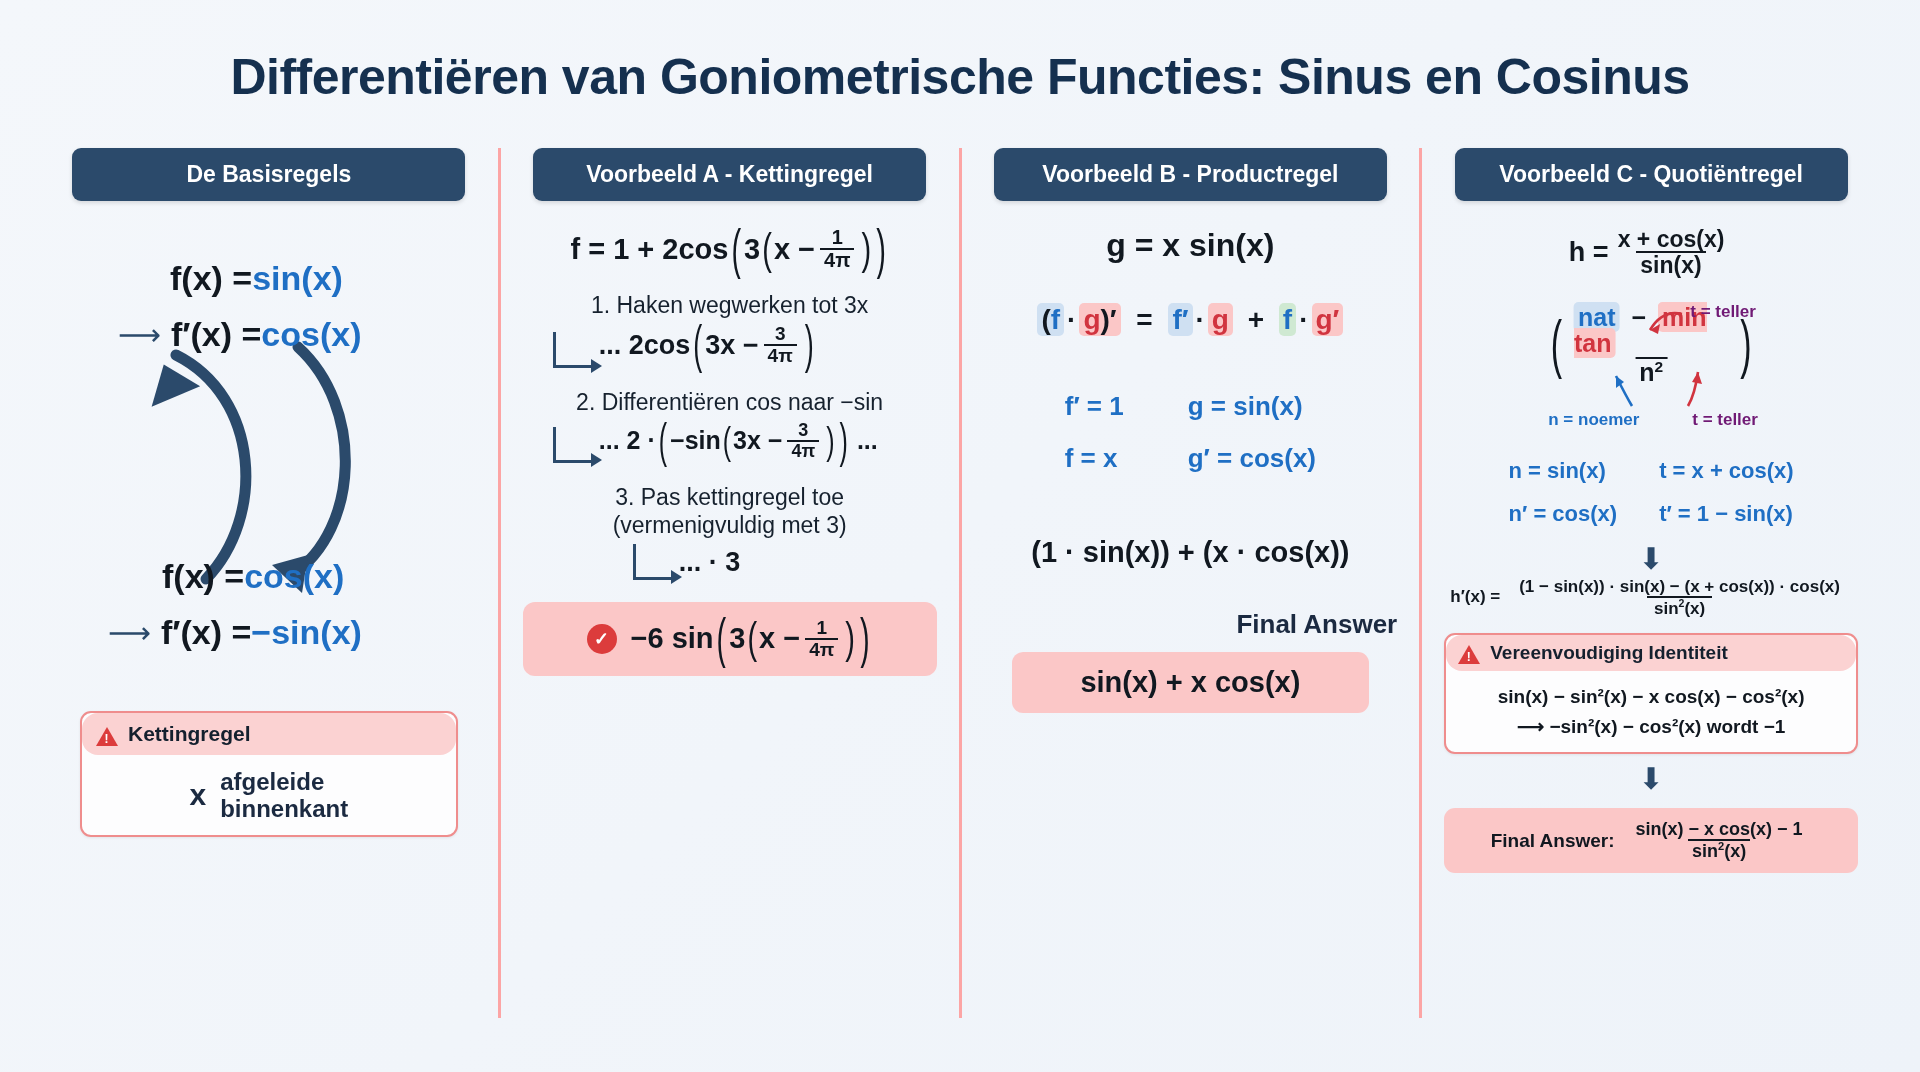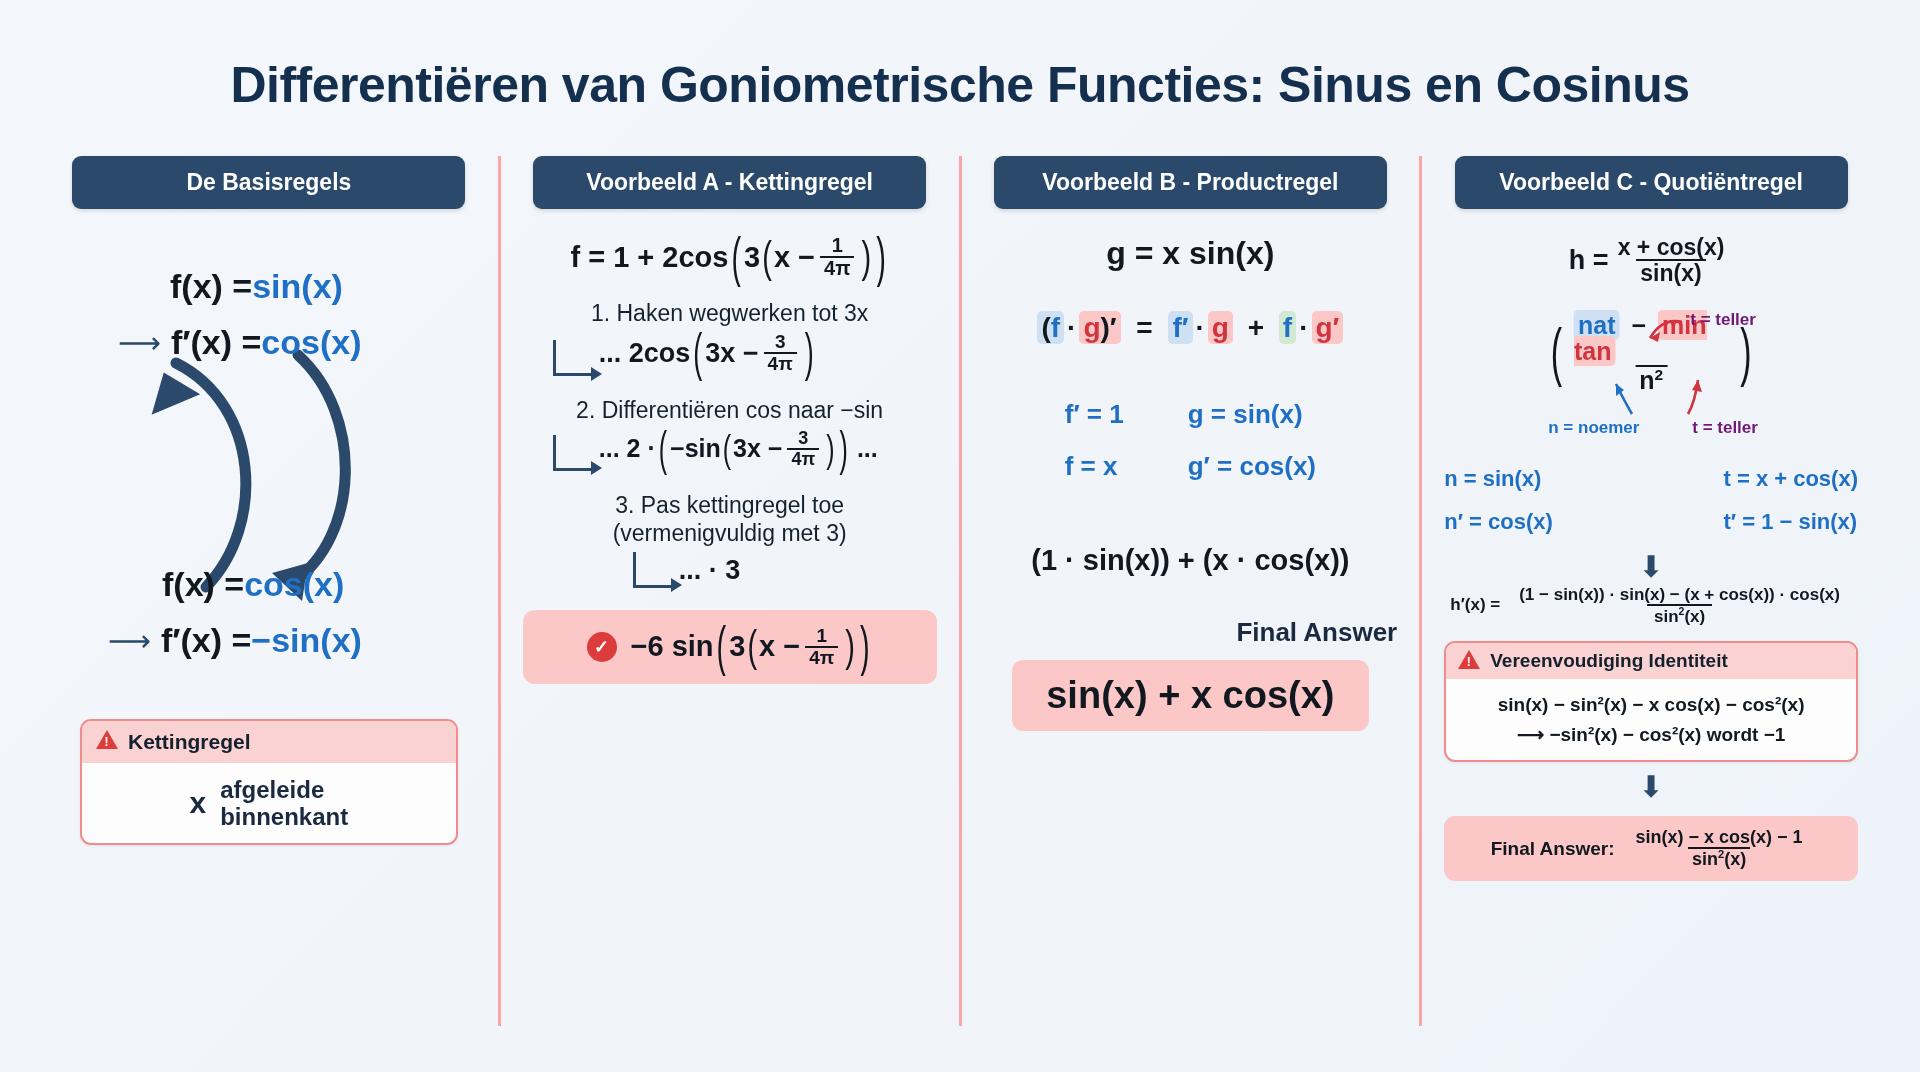"Differentiëren van Goniometrische" .page { padding: 30px 40px -> 22px 40px }
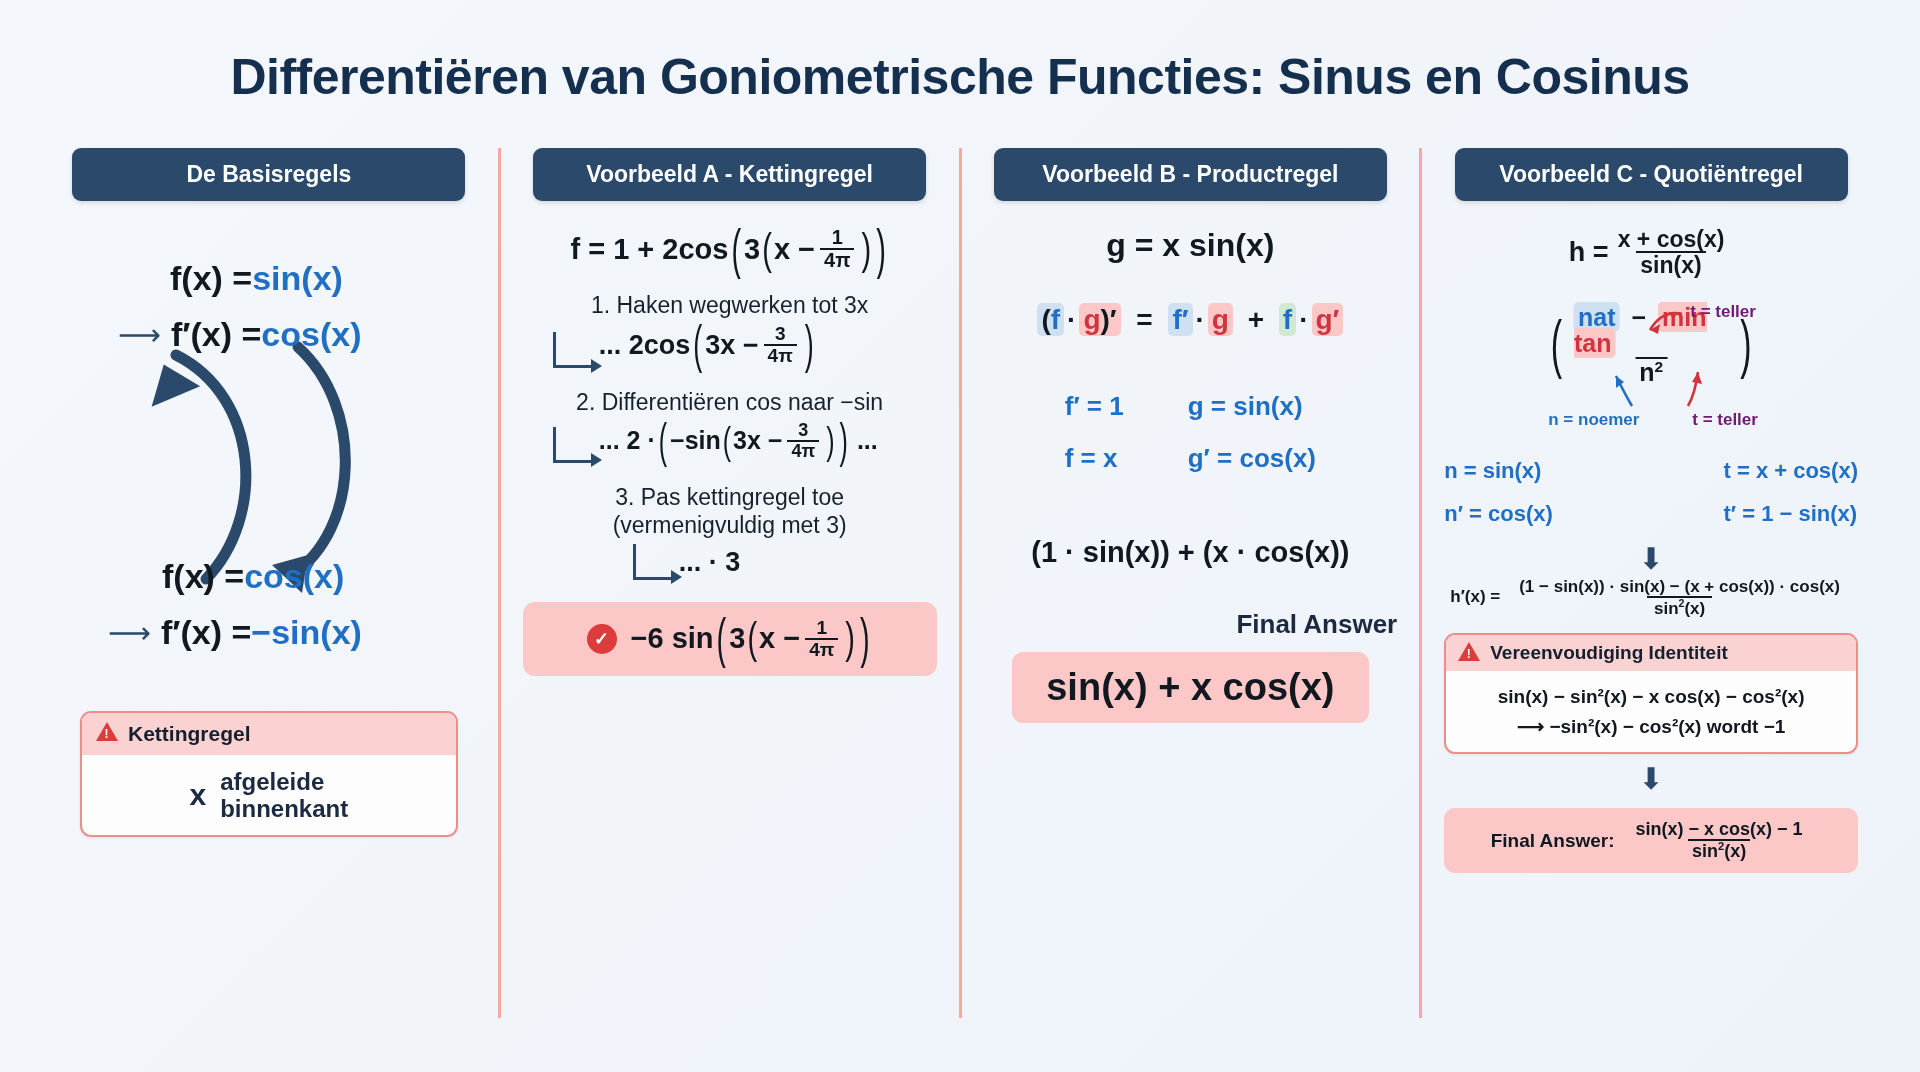"n = sin(x)" .q-vars { justify-content: space-between -> center }
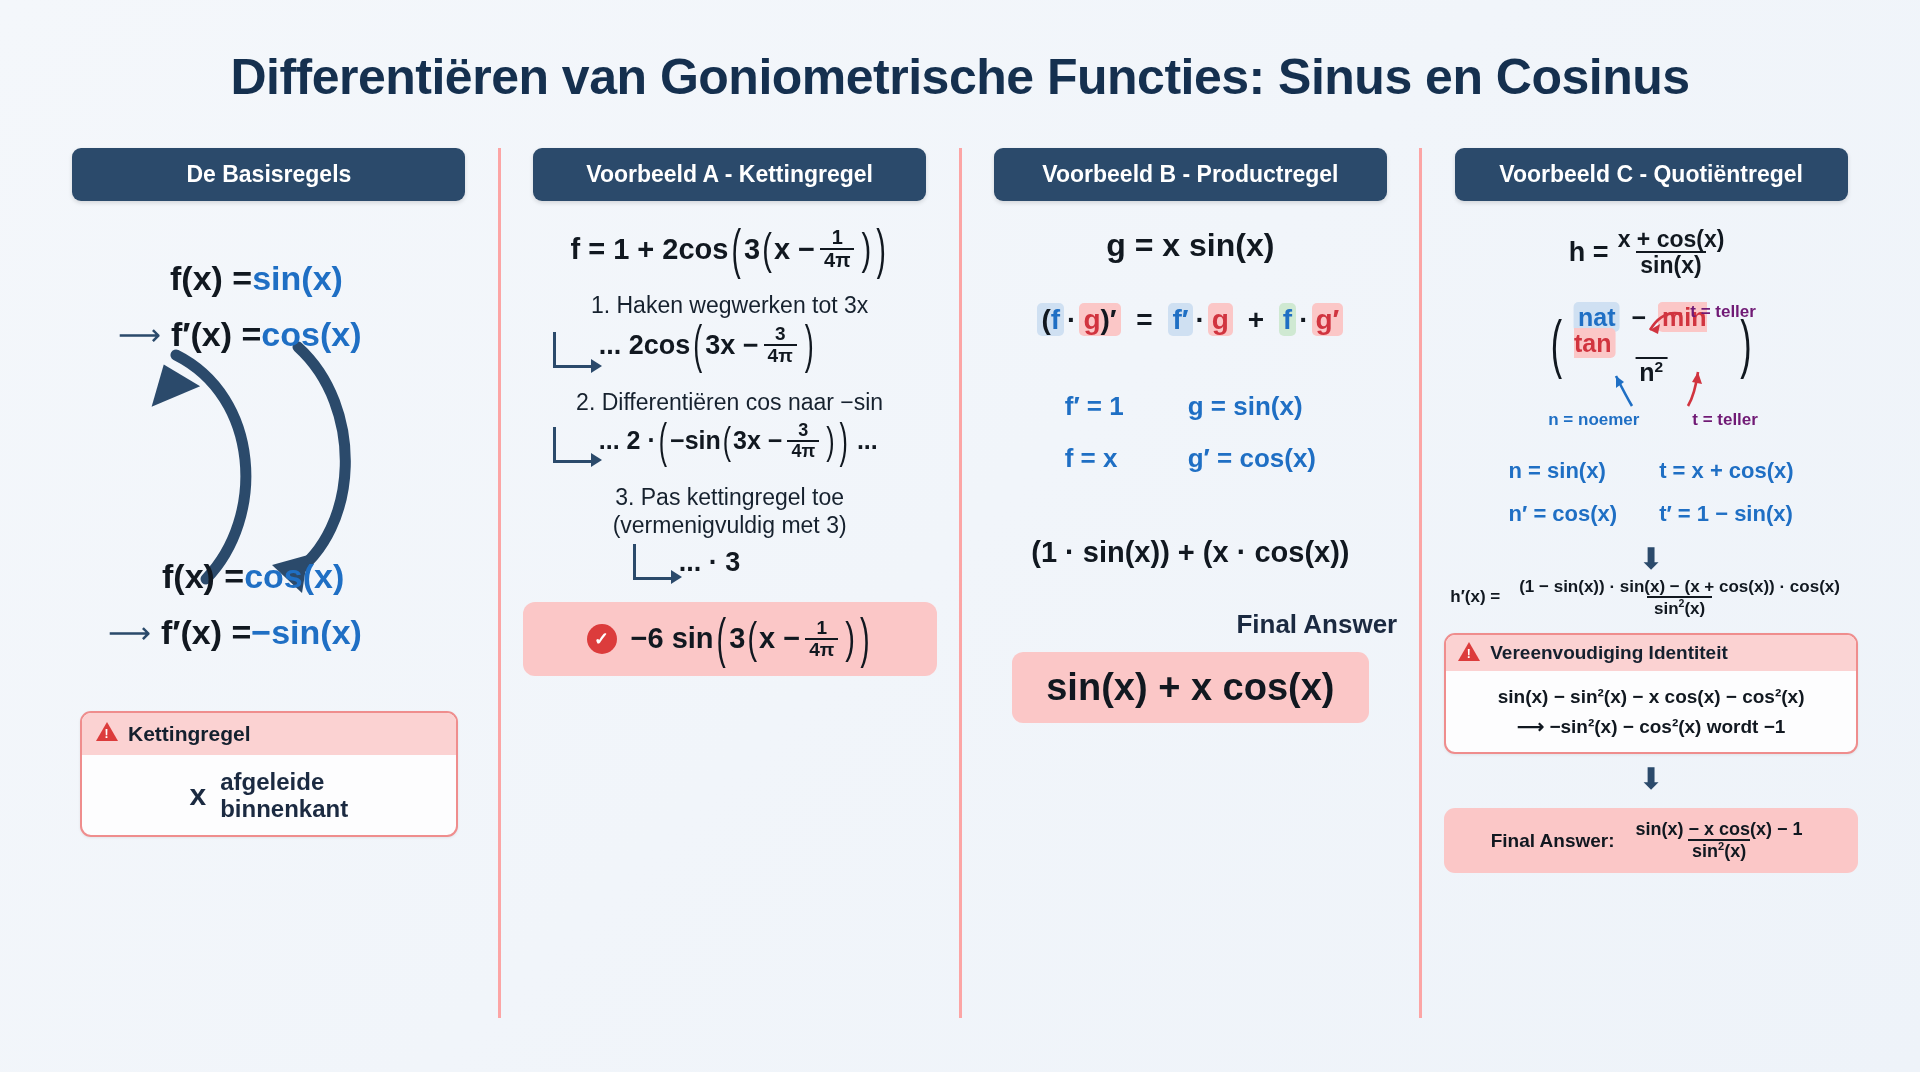"Vereenvoudiging Identiteit" .warn-head { align-items: flex-start -> flex-end; border-radius: none -> 16px }
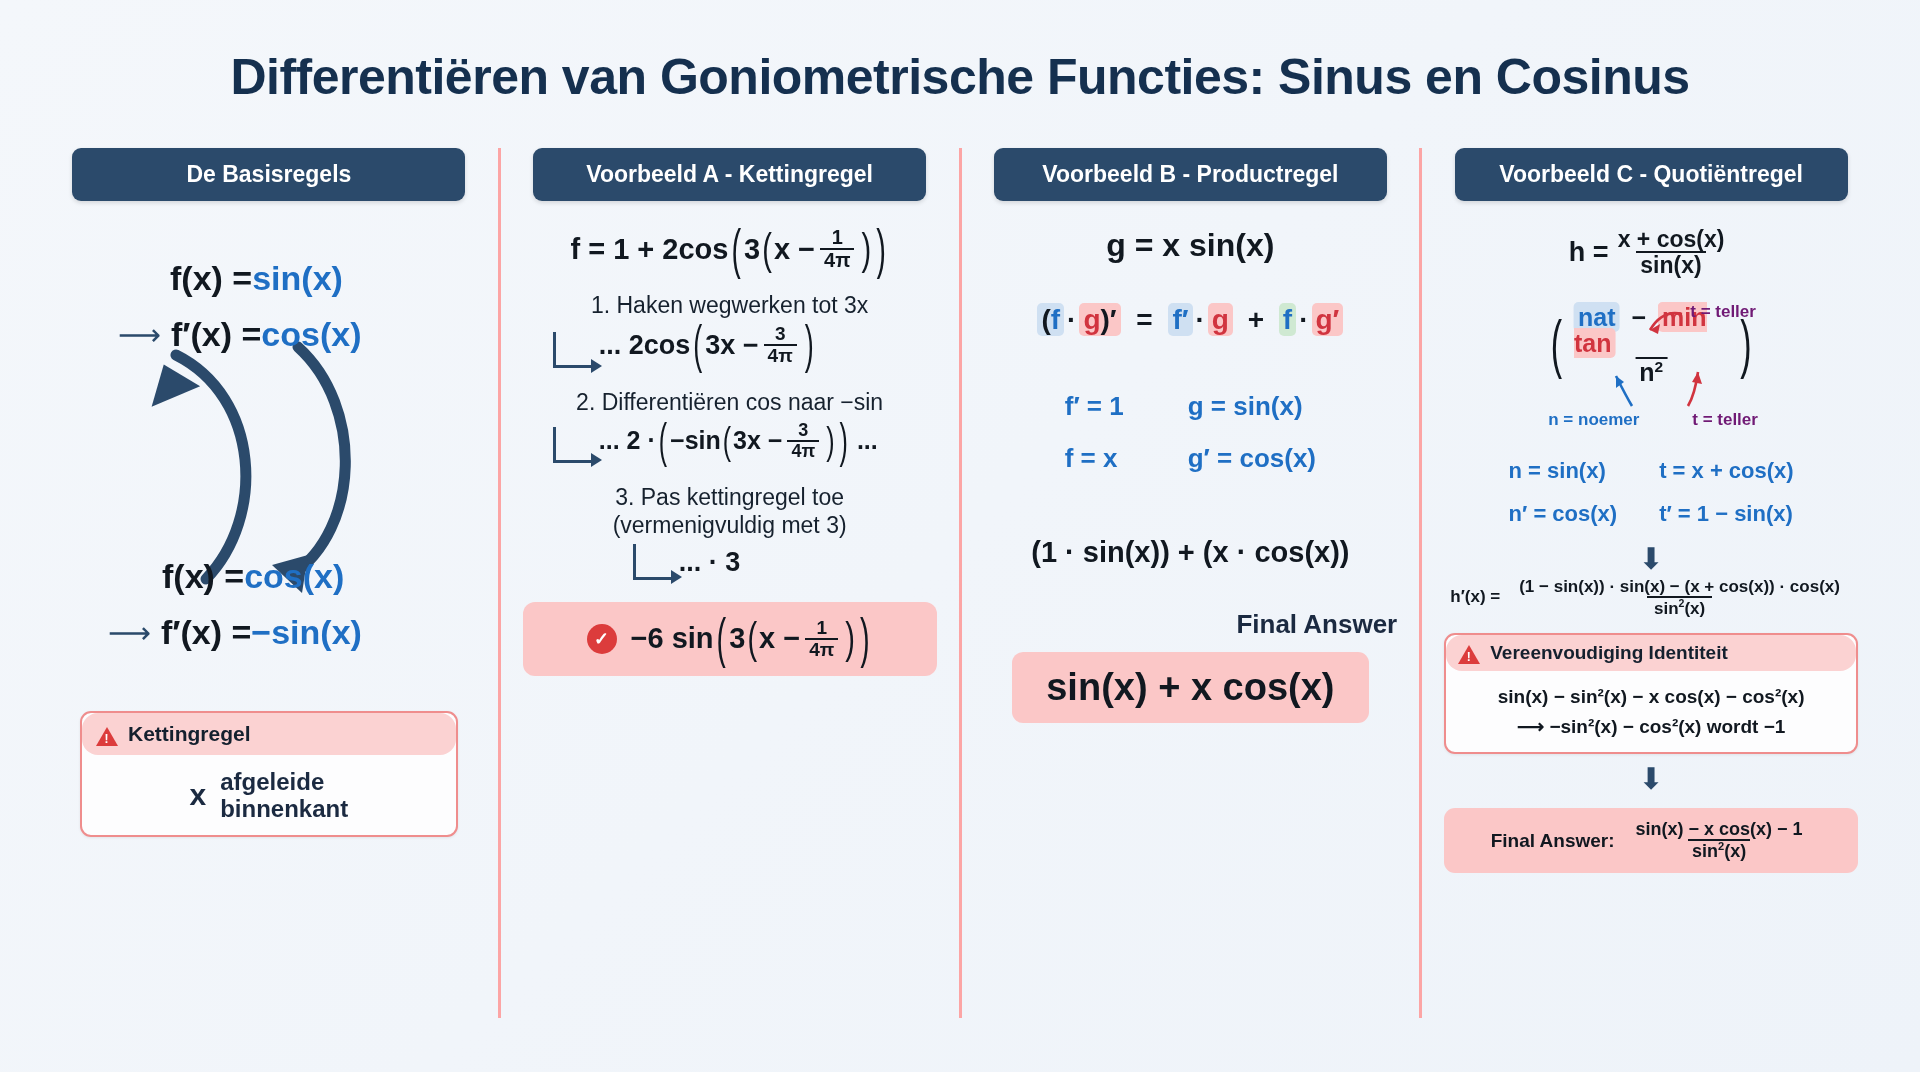"sin(x) + x cos(x)" .fa-box { font-size: 38px -> 29px }
